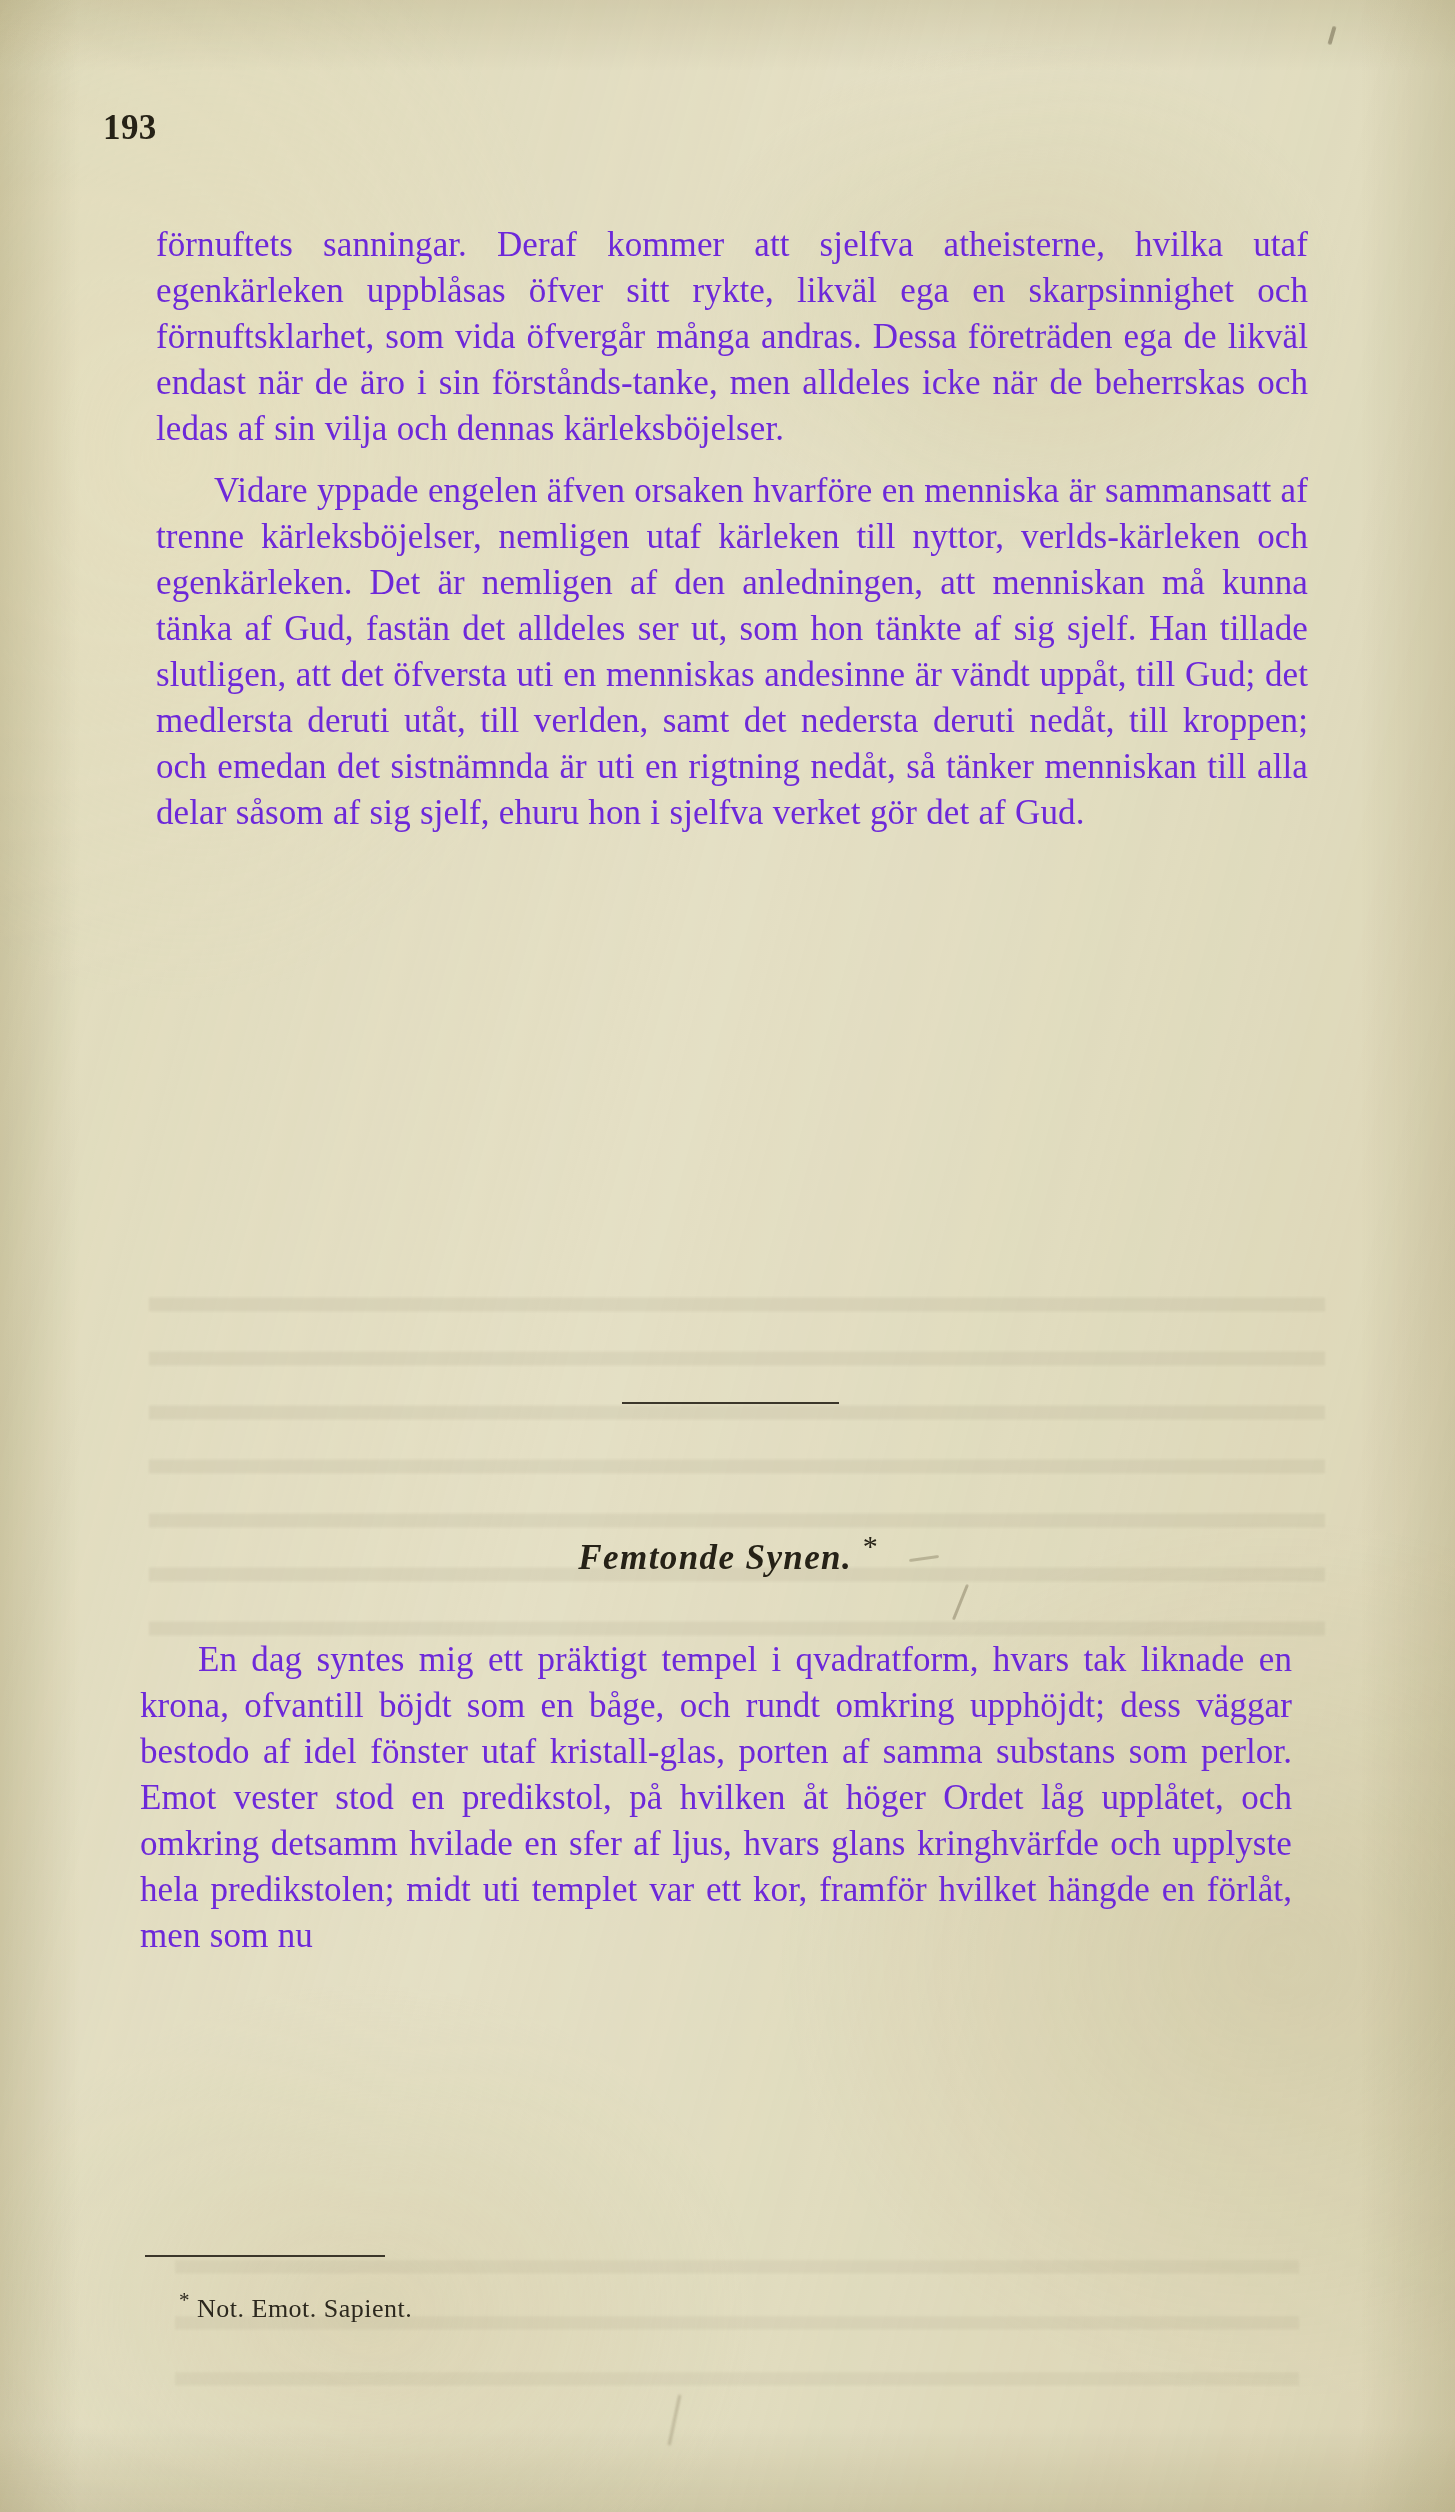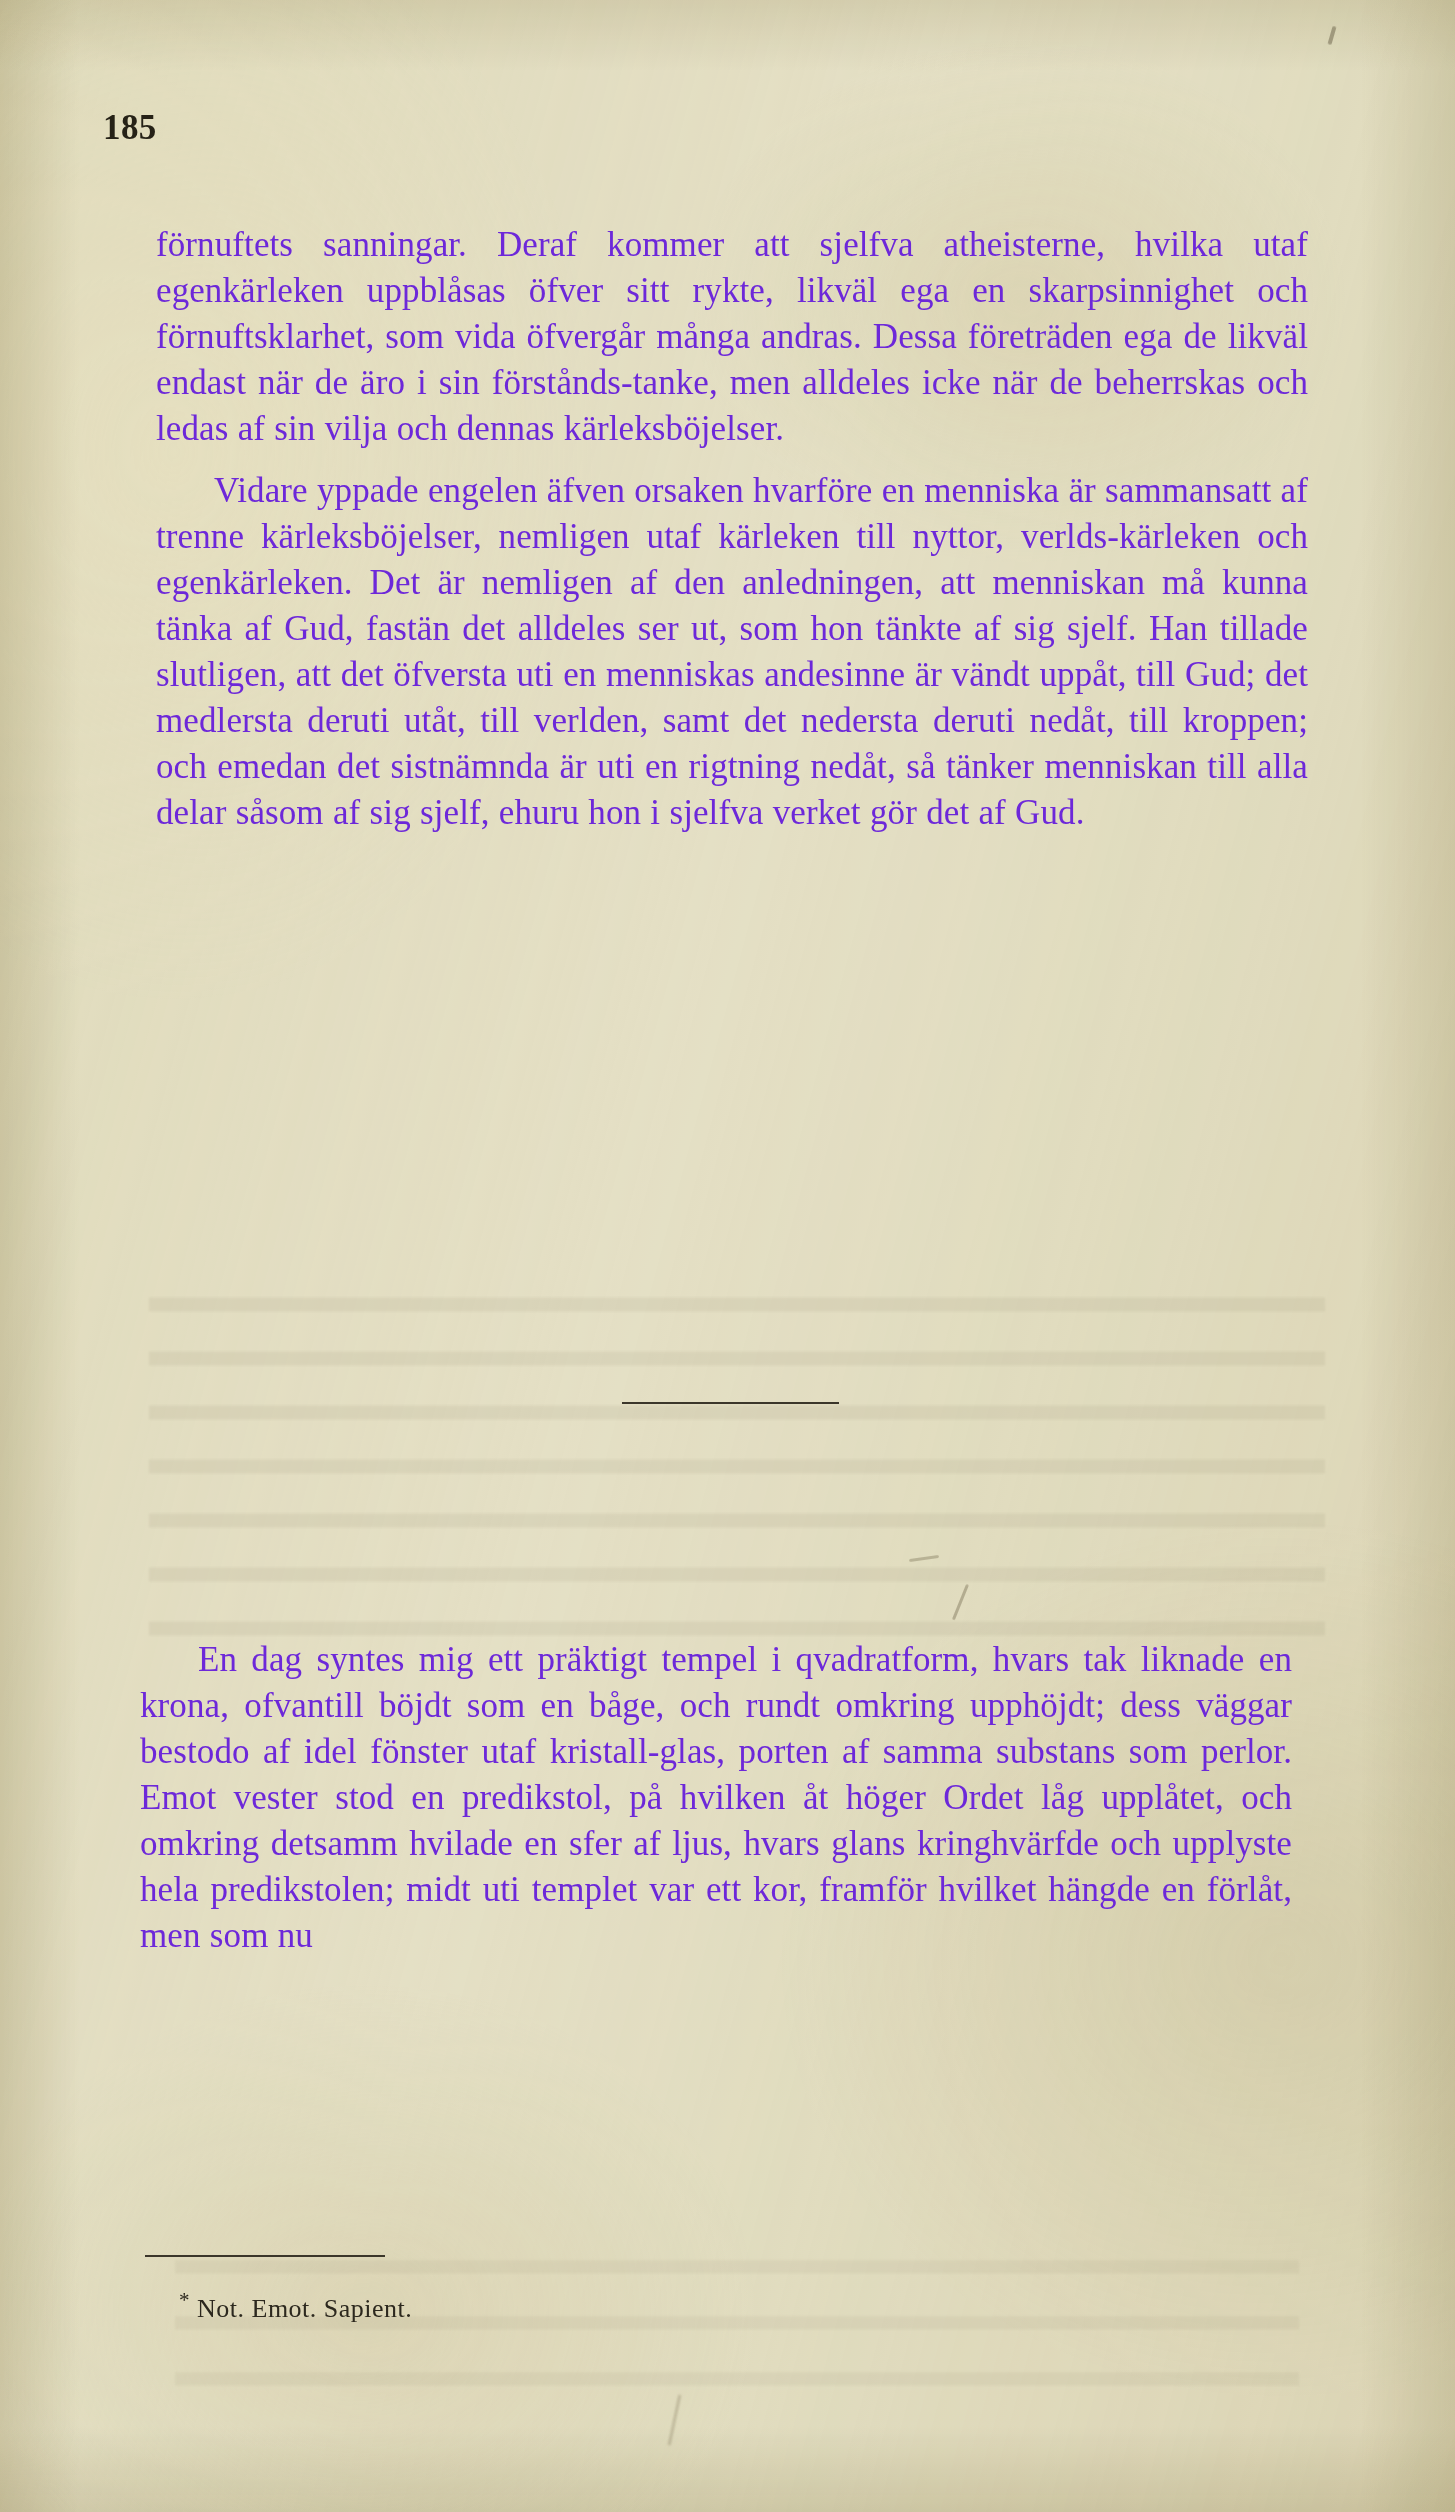"185" div.page-number { text: 185 -> 193 }
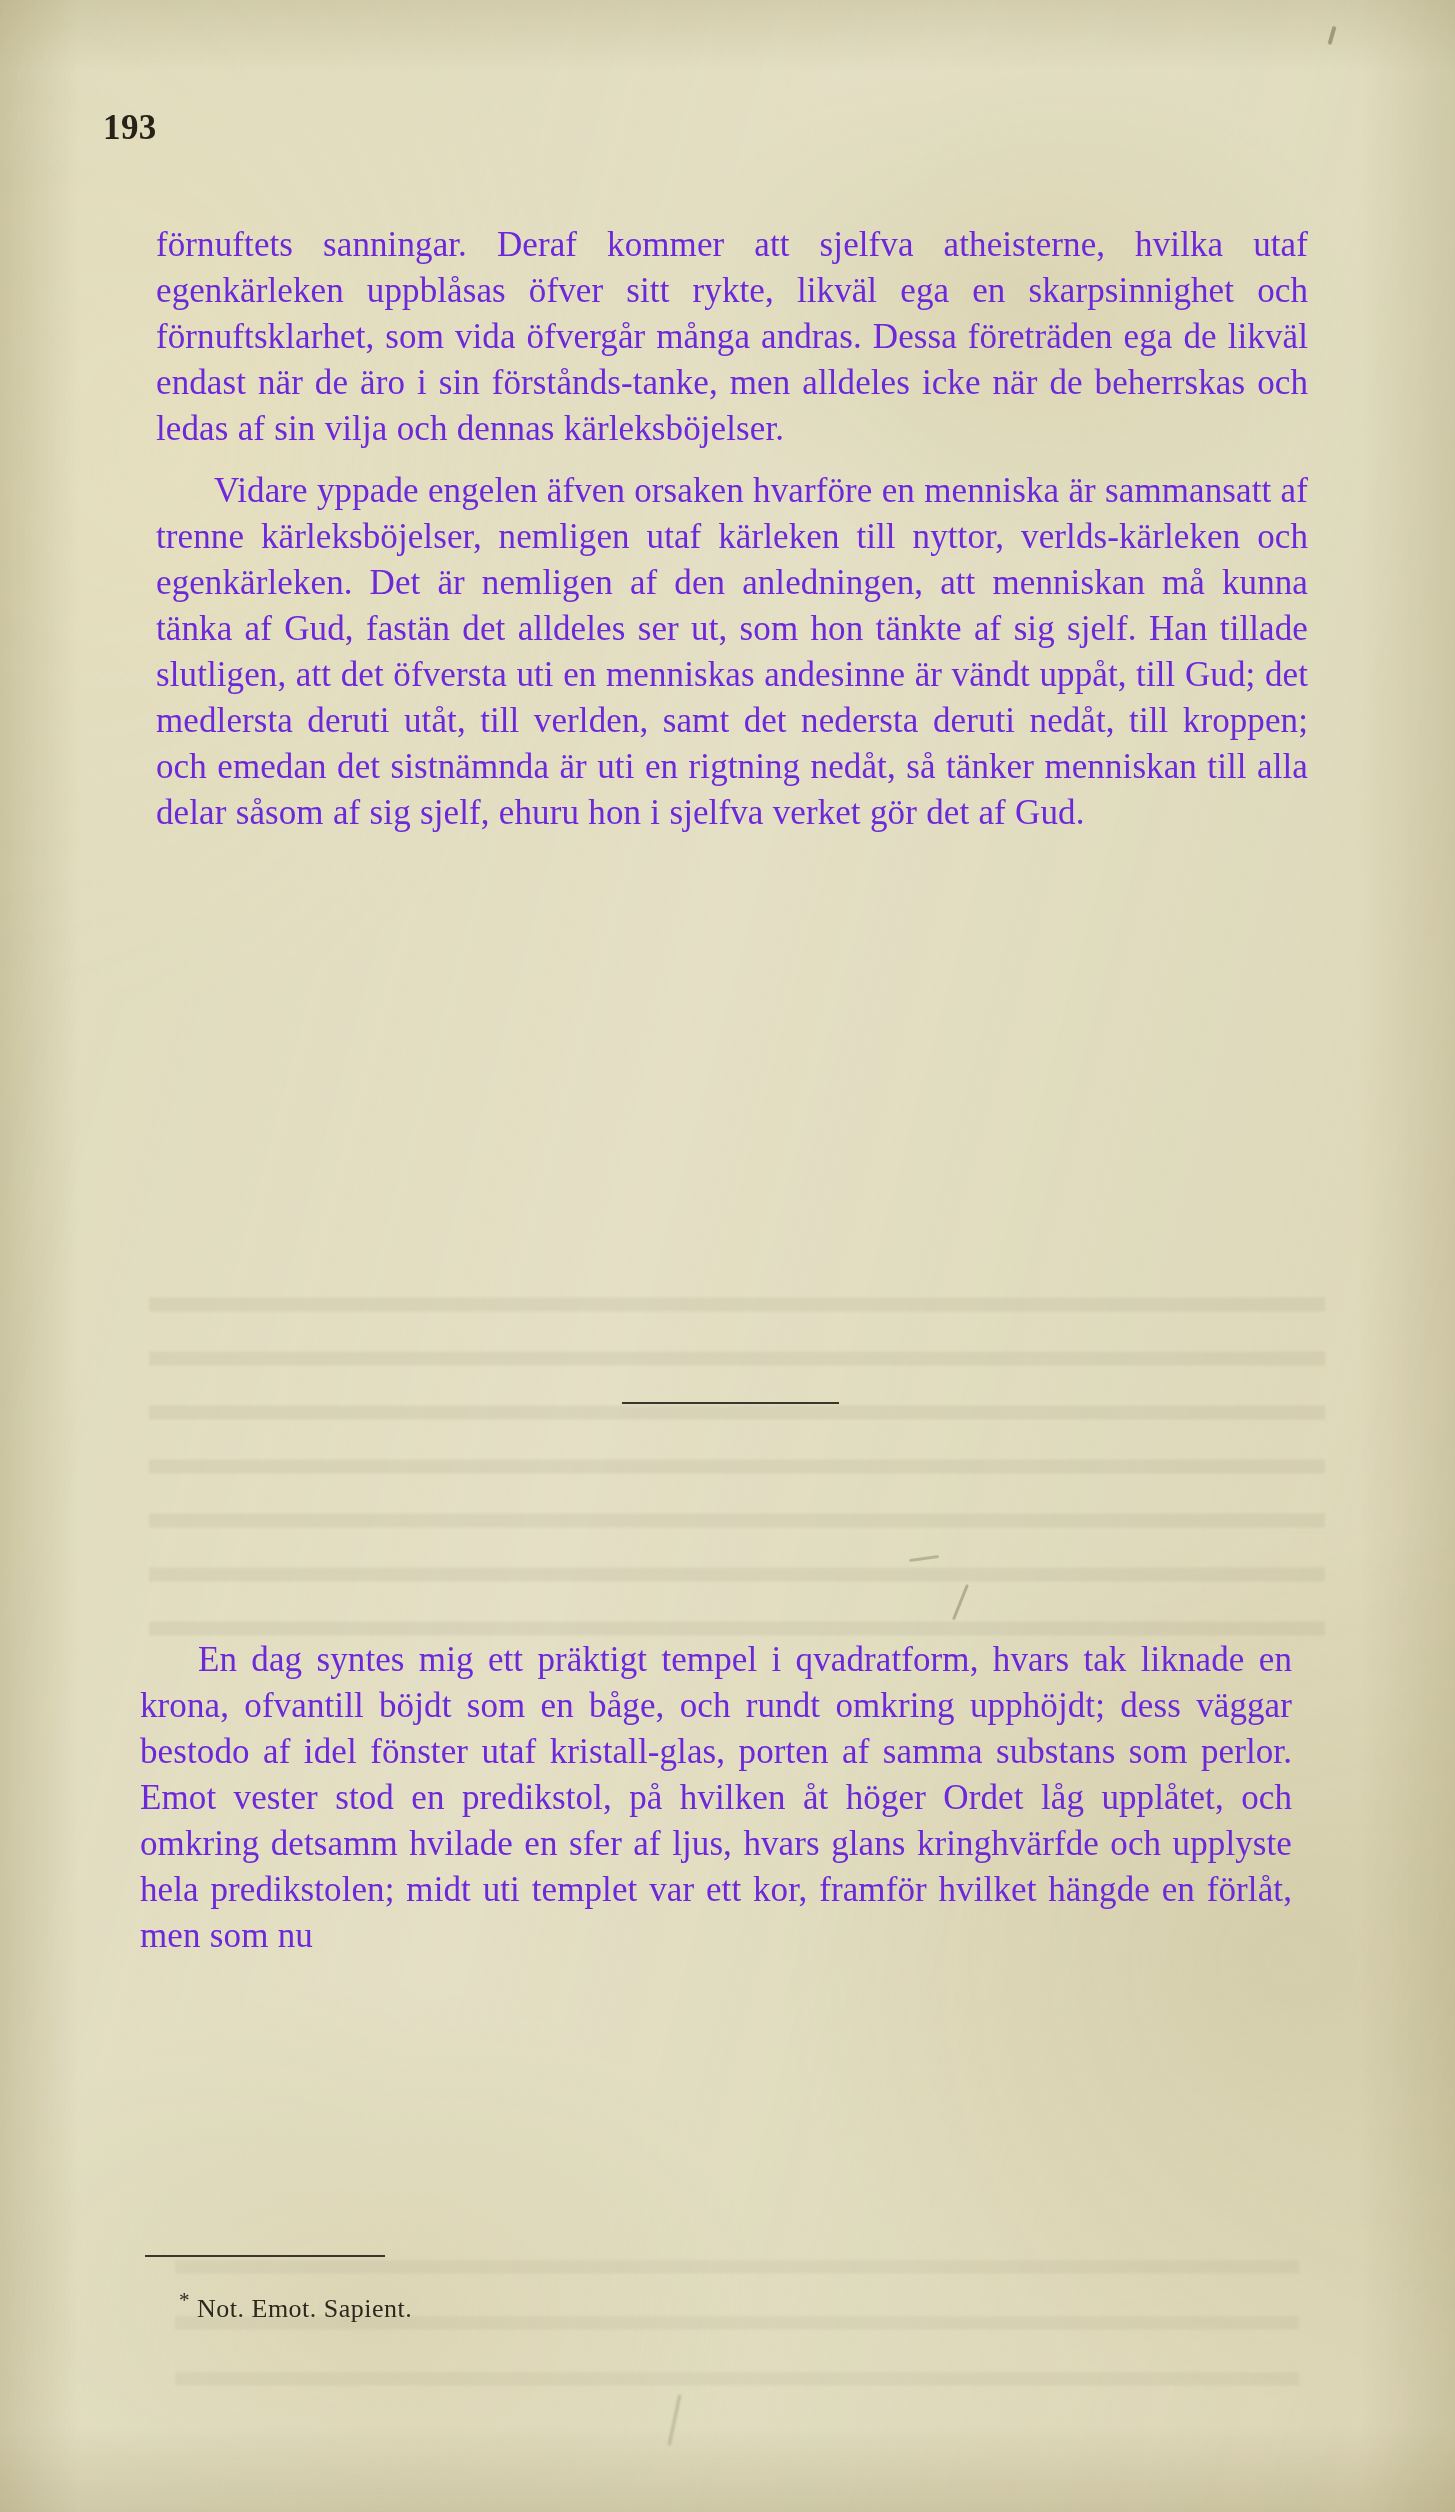"Femtonde Synen. *" div.section-heading { html: none -> <div> <span>Femtonde Synen.</span><span>*</span> </div> }
